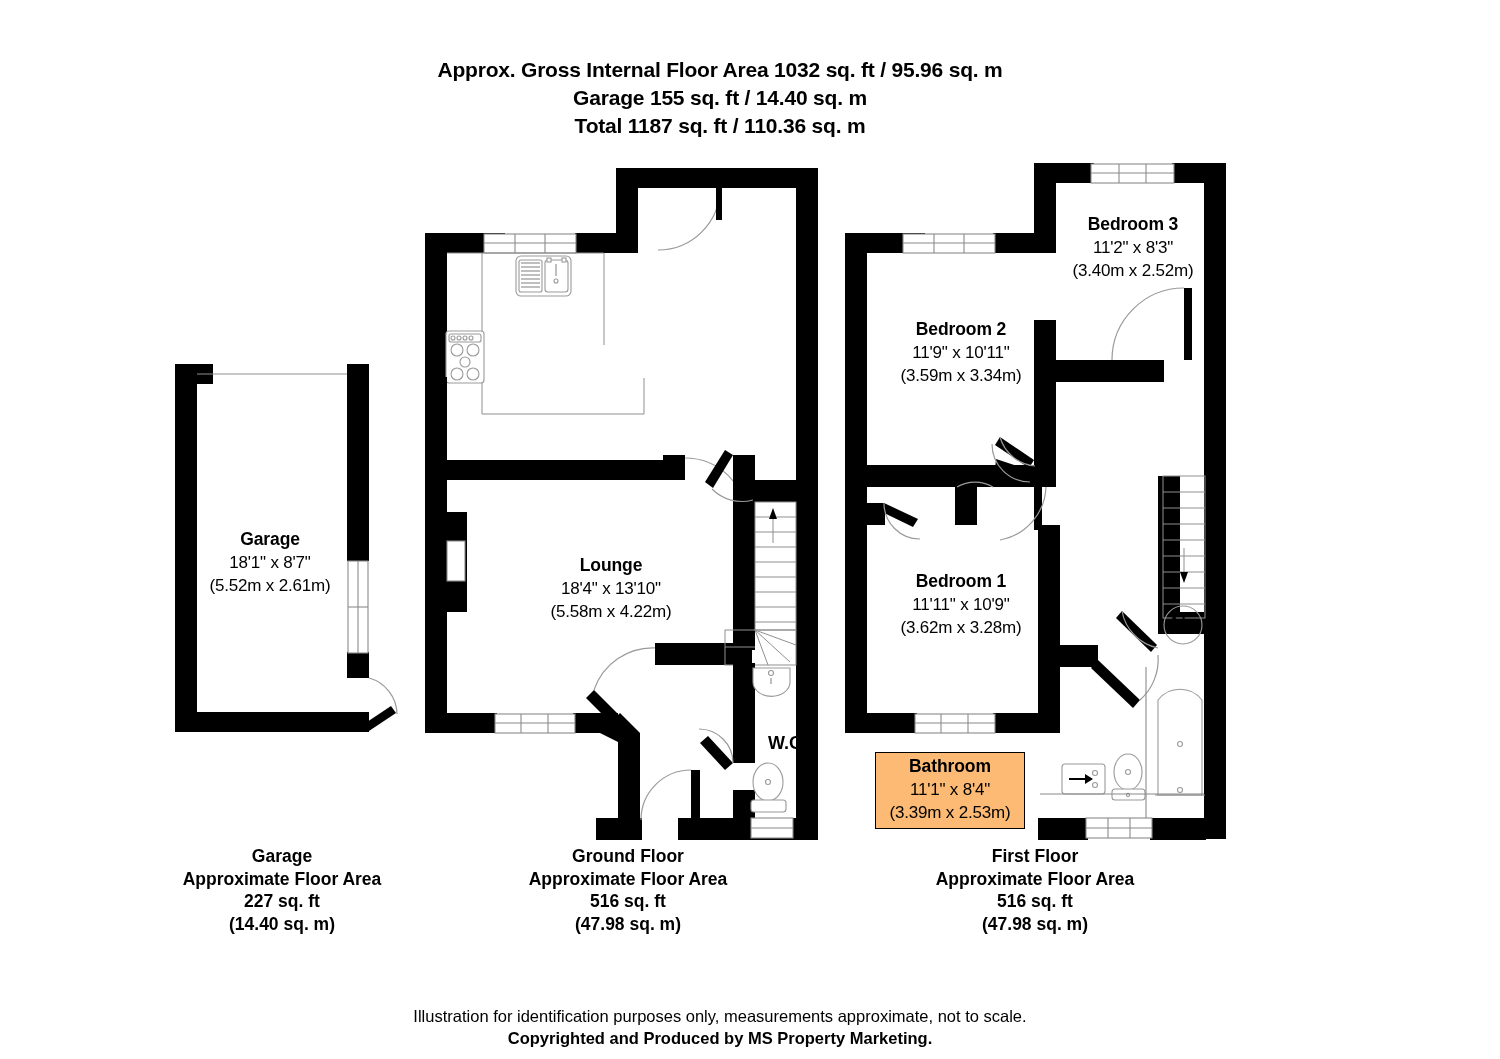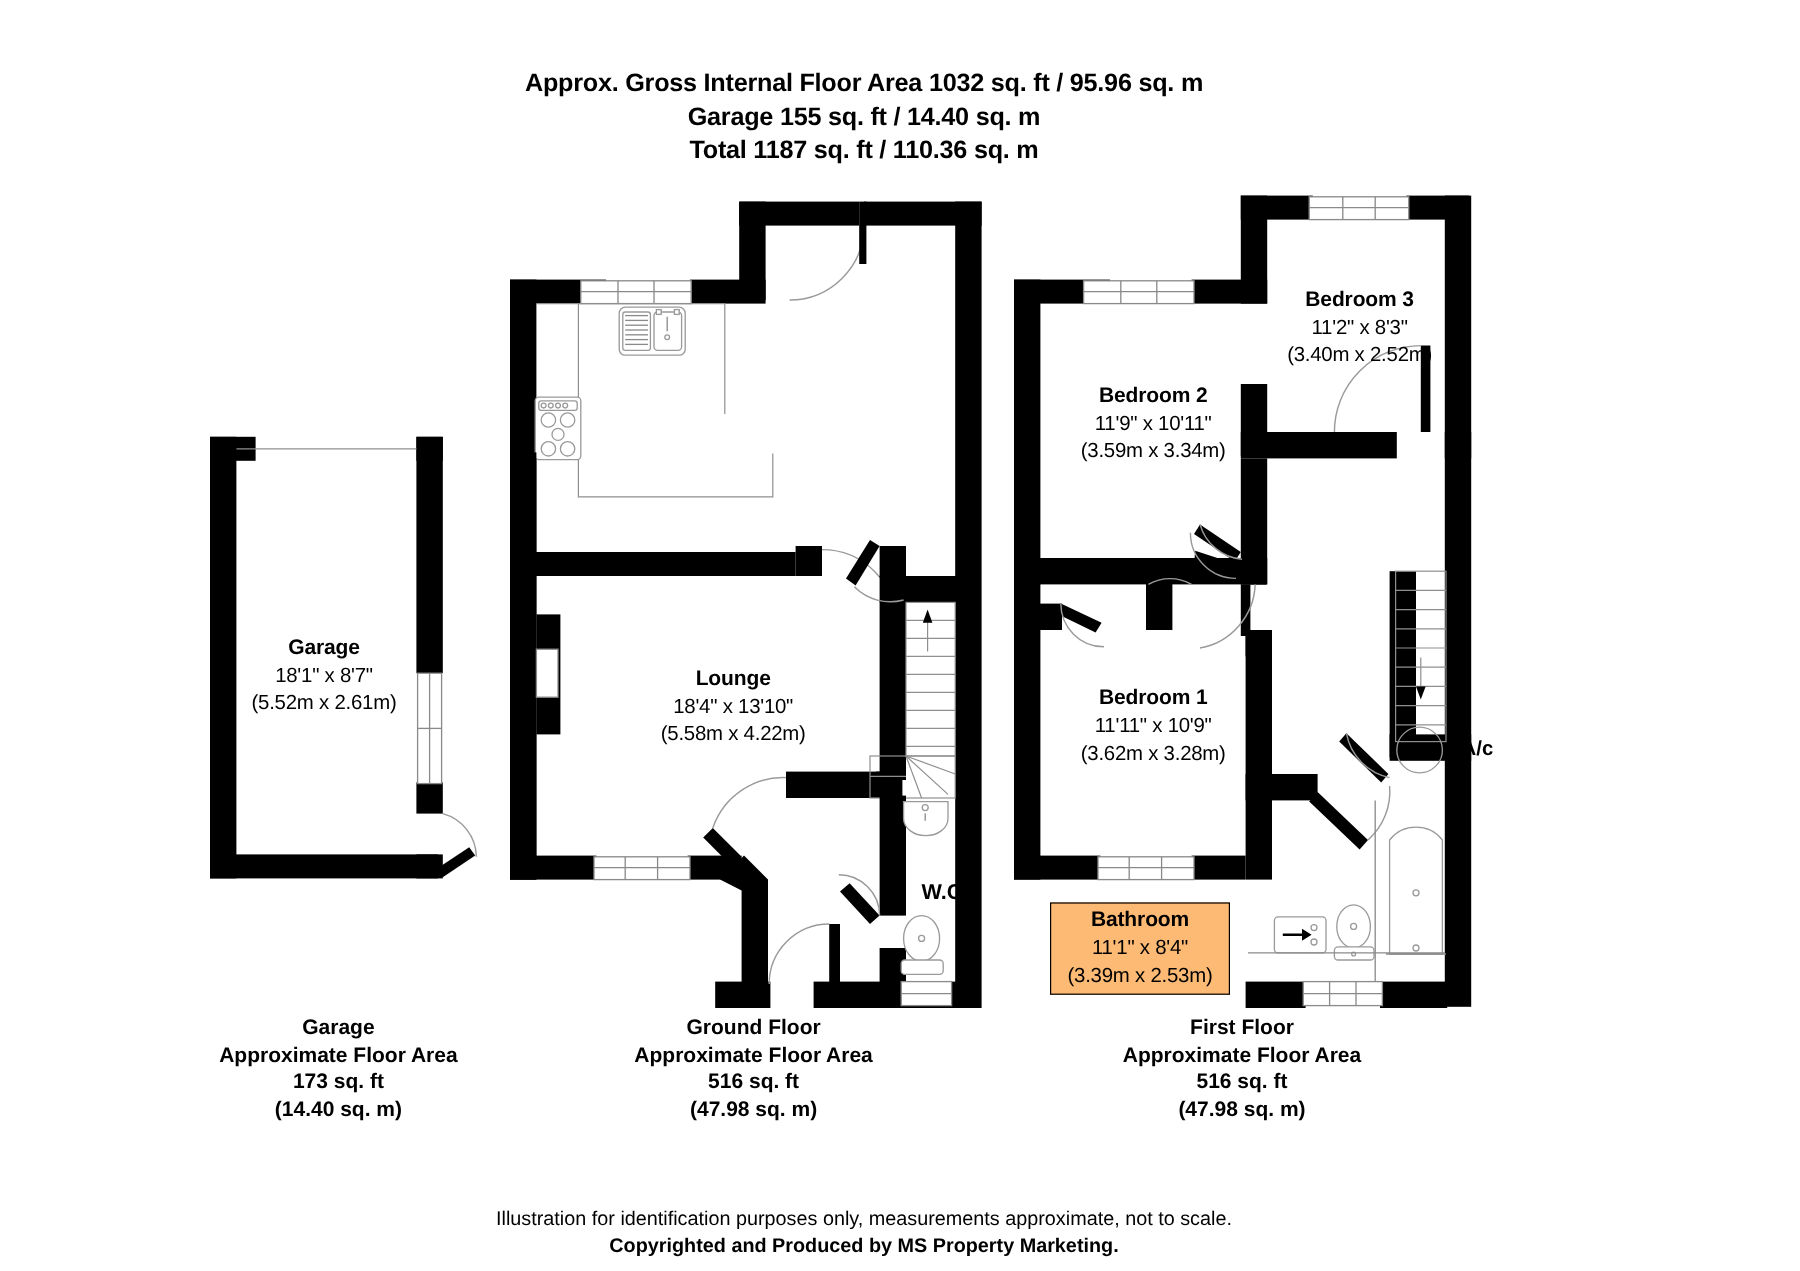"Bedroom 3" div.roomlabel { margin-top: 25px -> none }
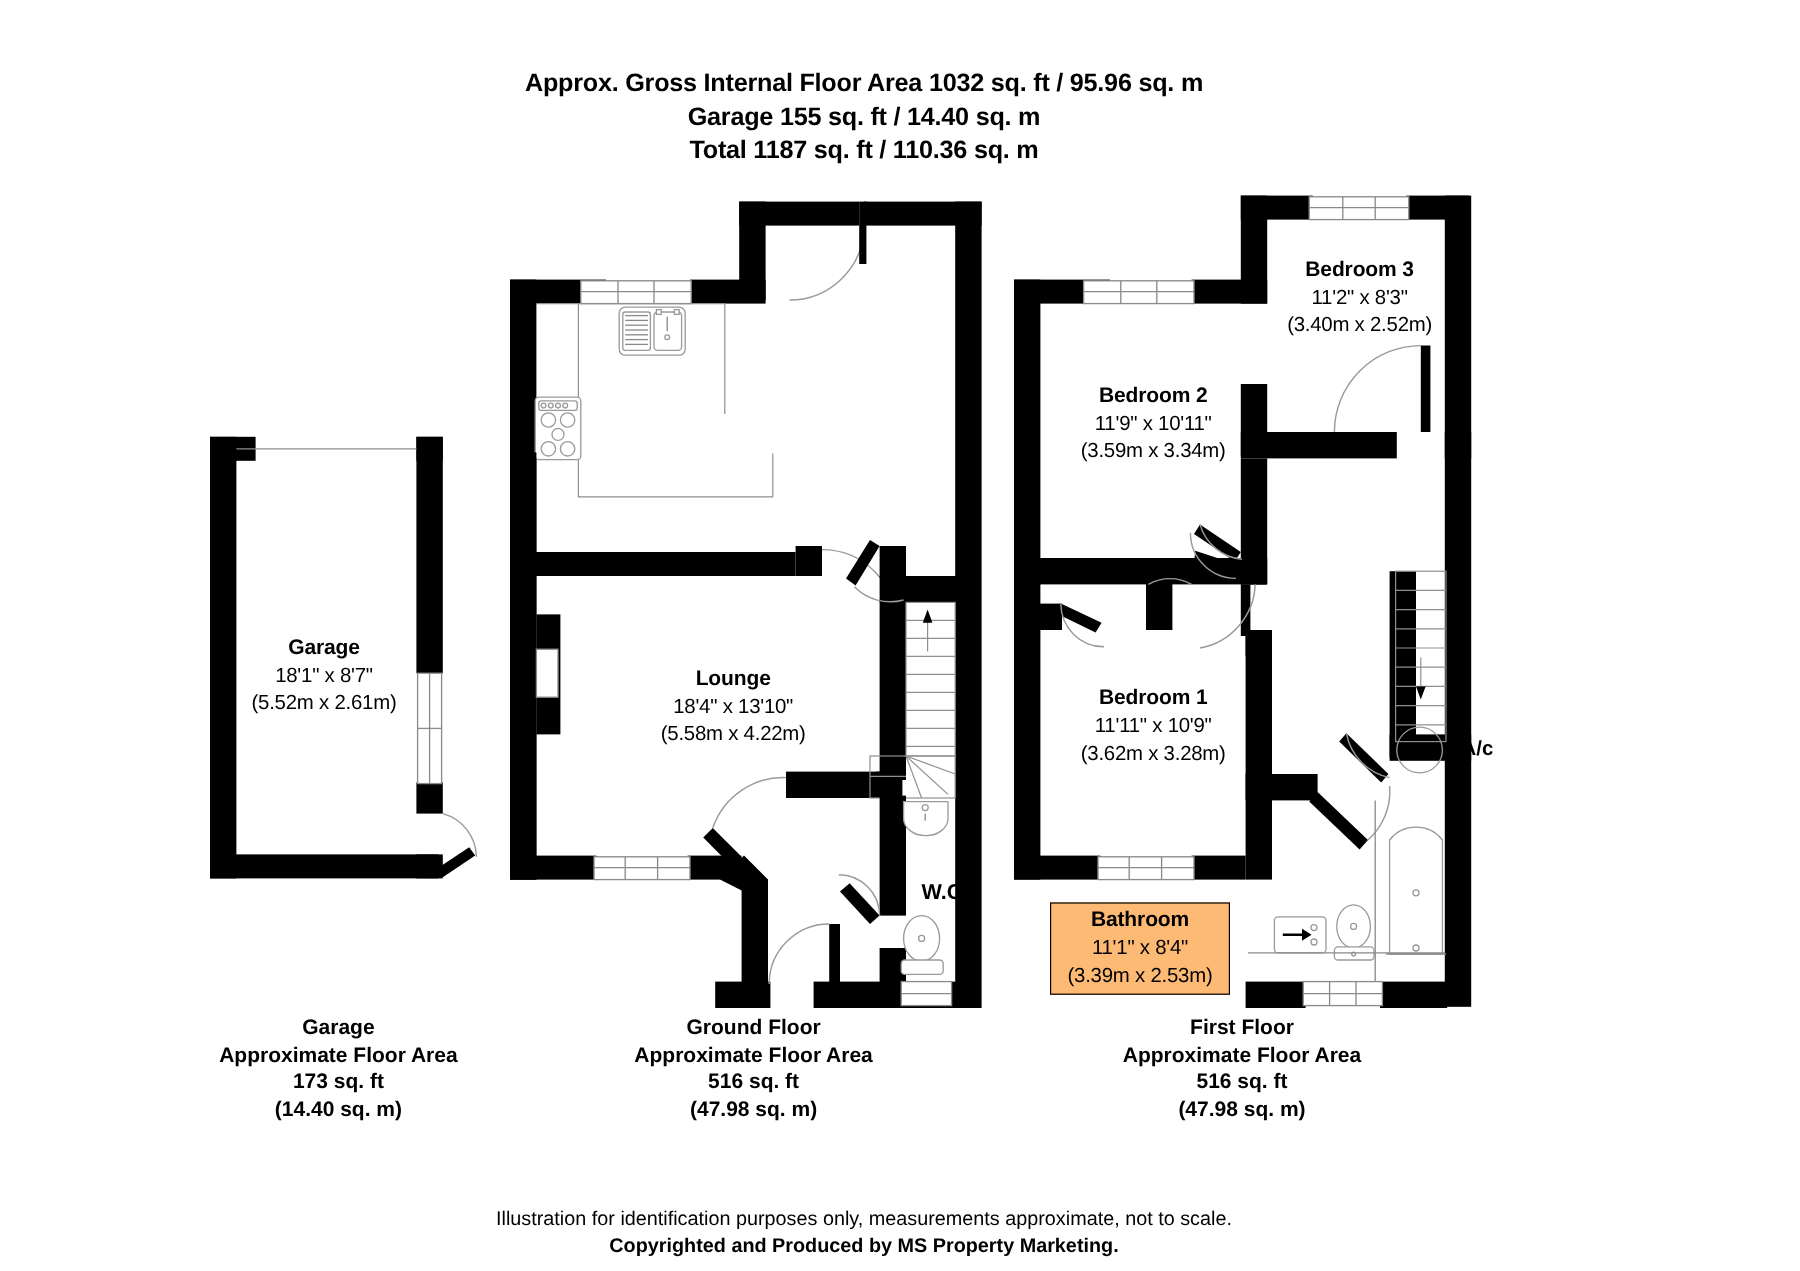"A/c" div.ac-label { left: 1218px -> 1168px }
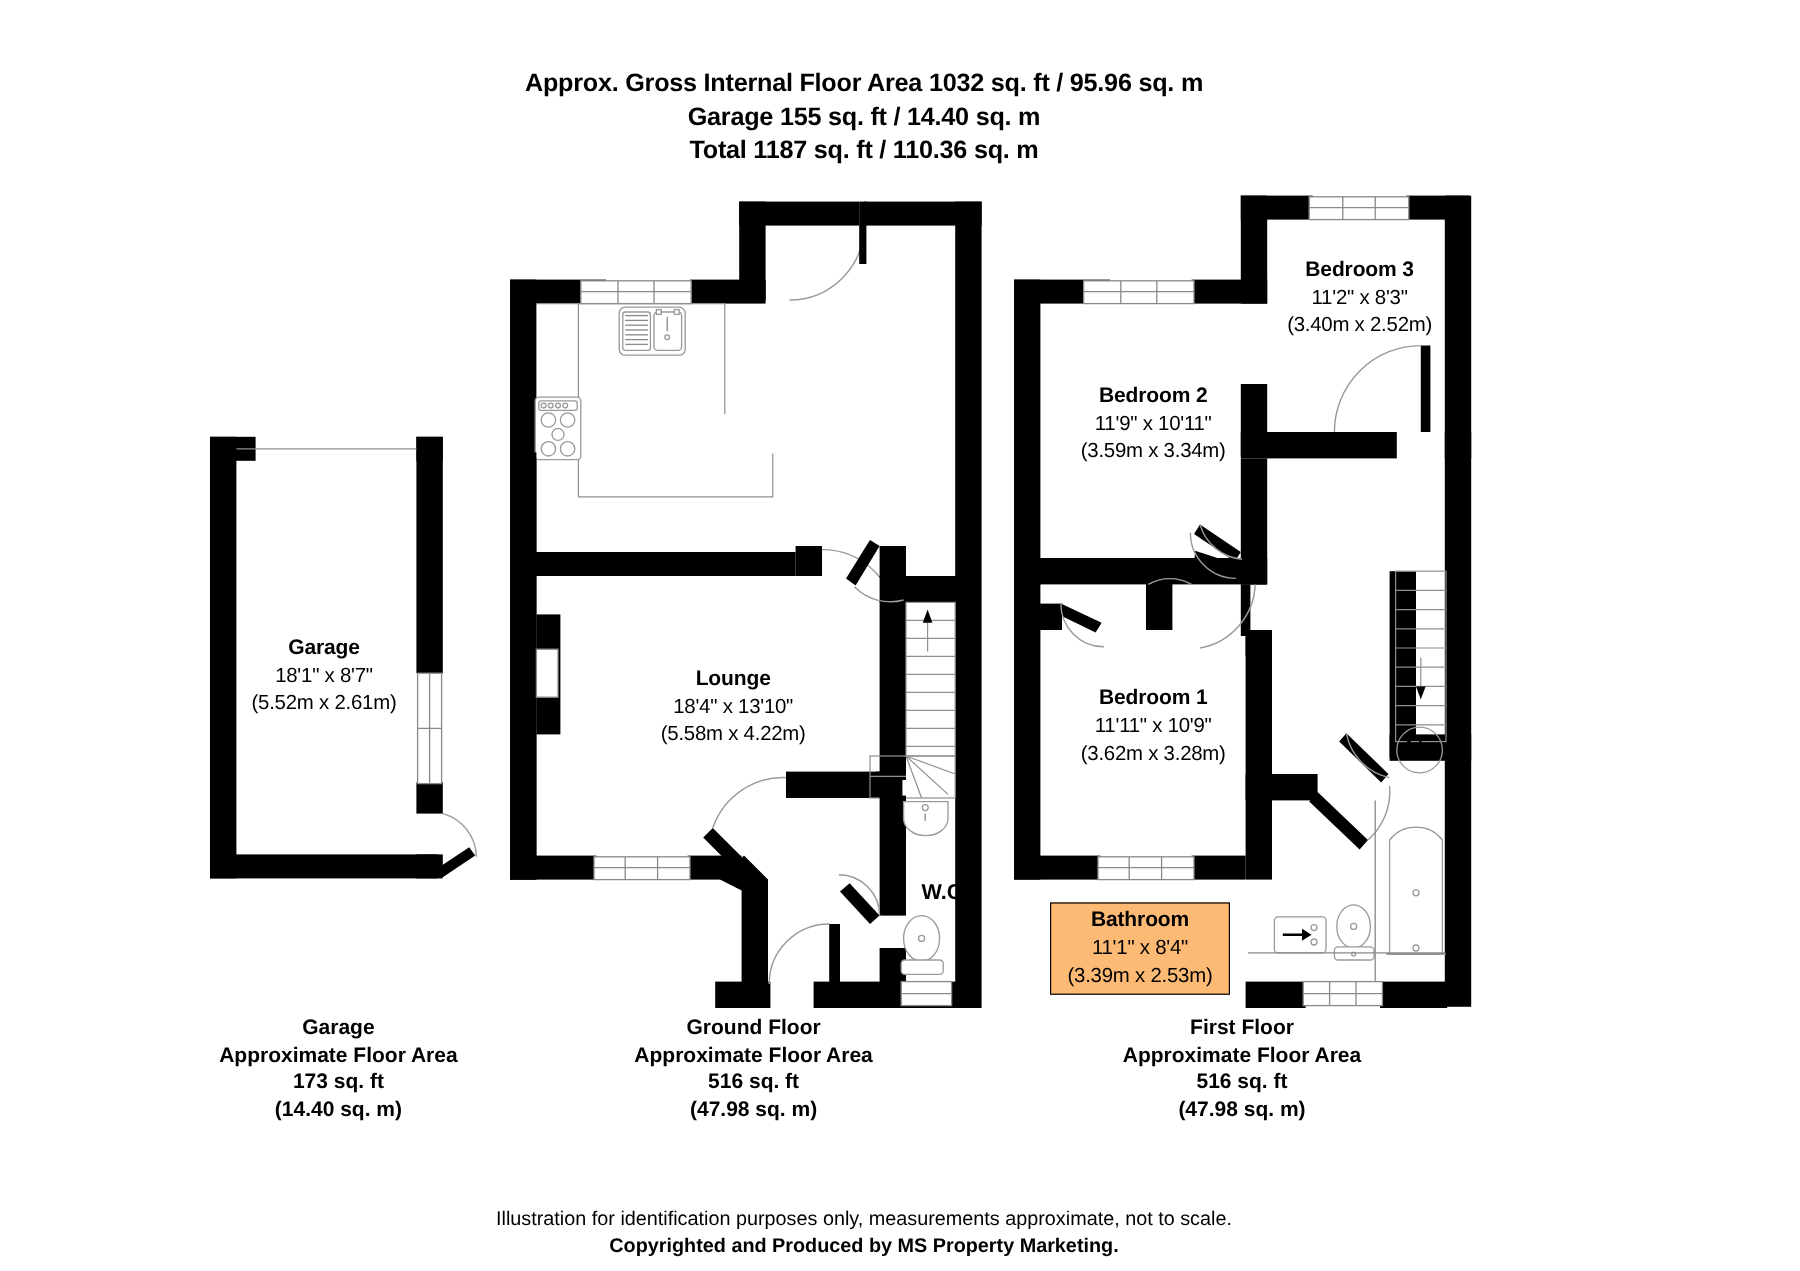"173 sq. ft" div { text: 173 -> 227 }
